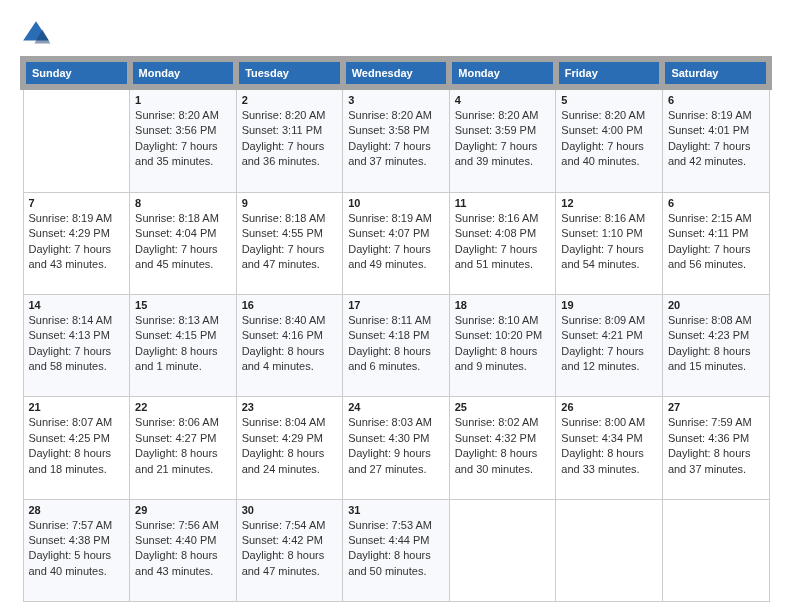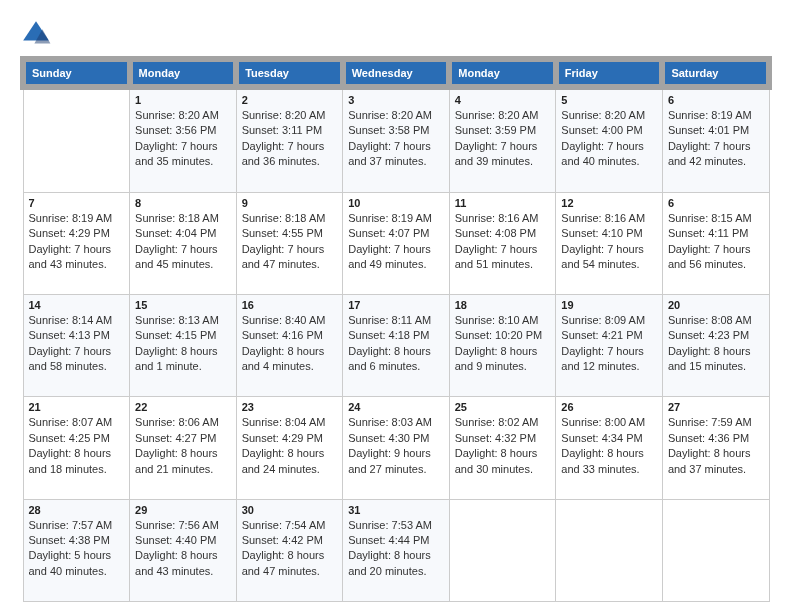"Sunrise: 8:15 AM" span { text: 8:15 -> 2:15 }
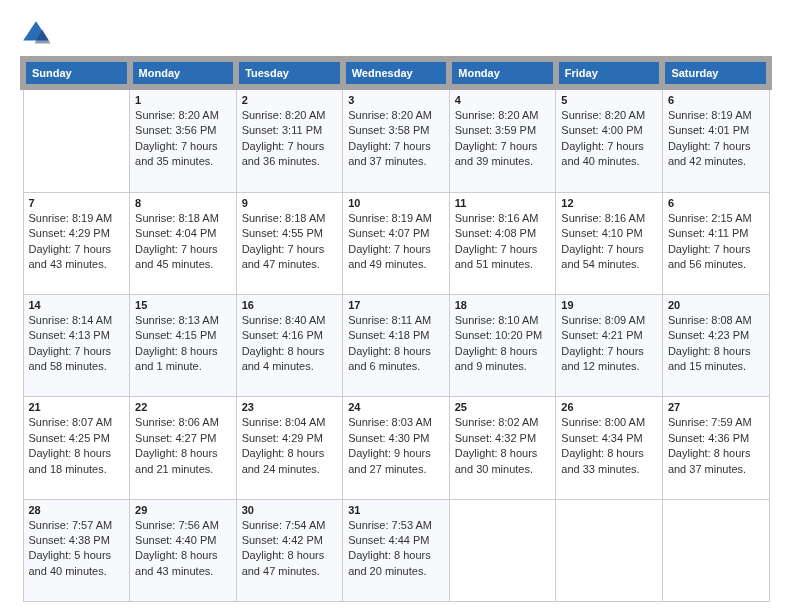"Sunset: 4:10 PM" span { text: 4:10 -> 1:10 }
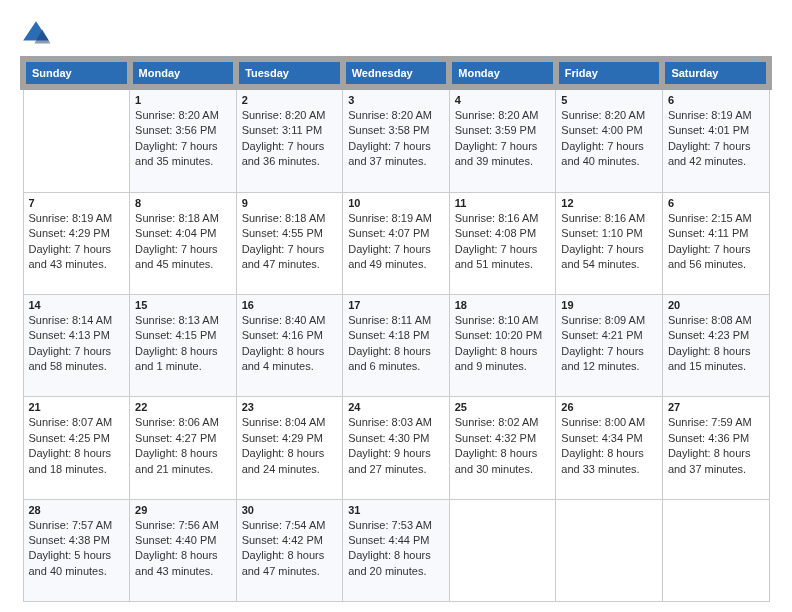"Daylight: 8 hours and 20" span { text: 20 -> 50 }
